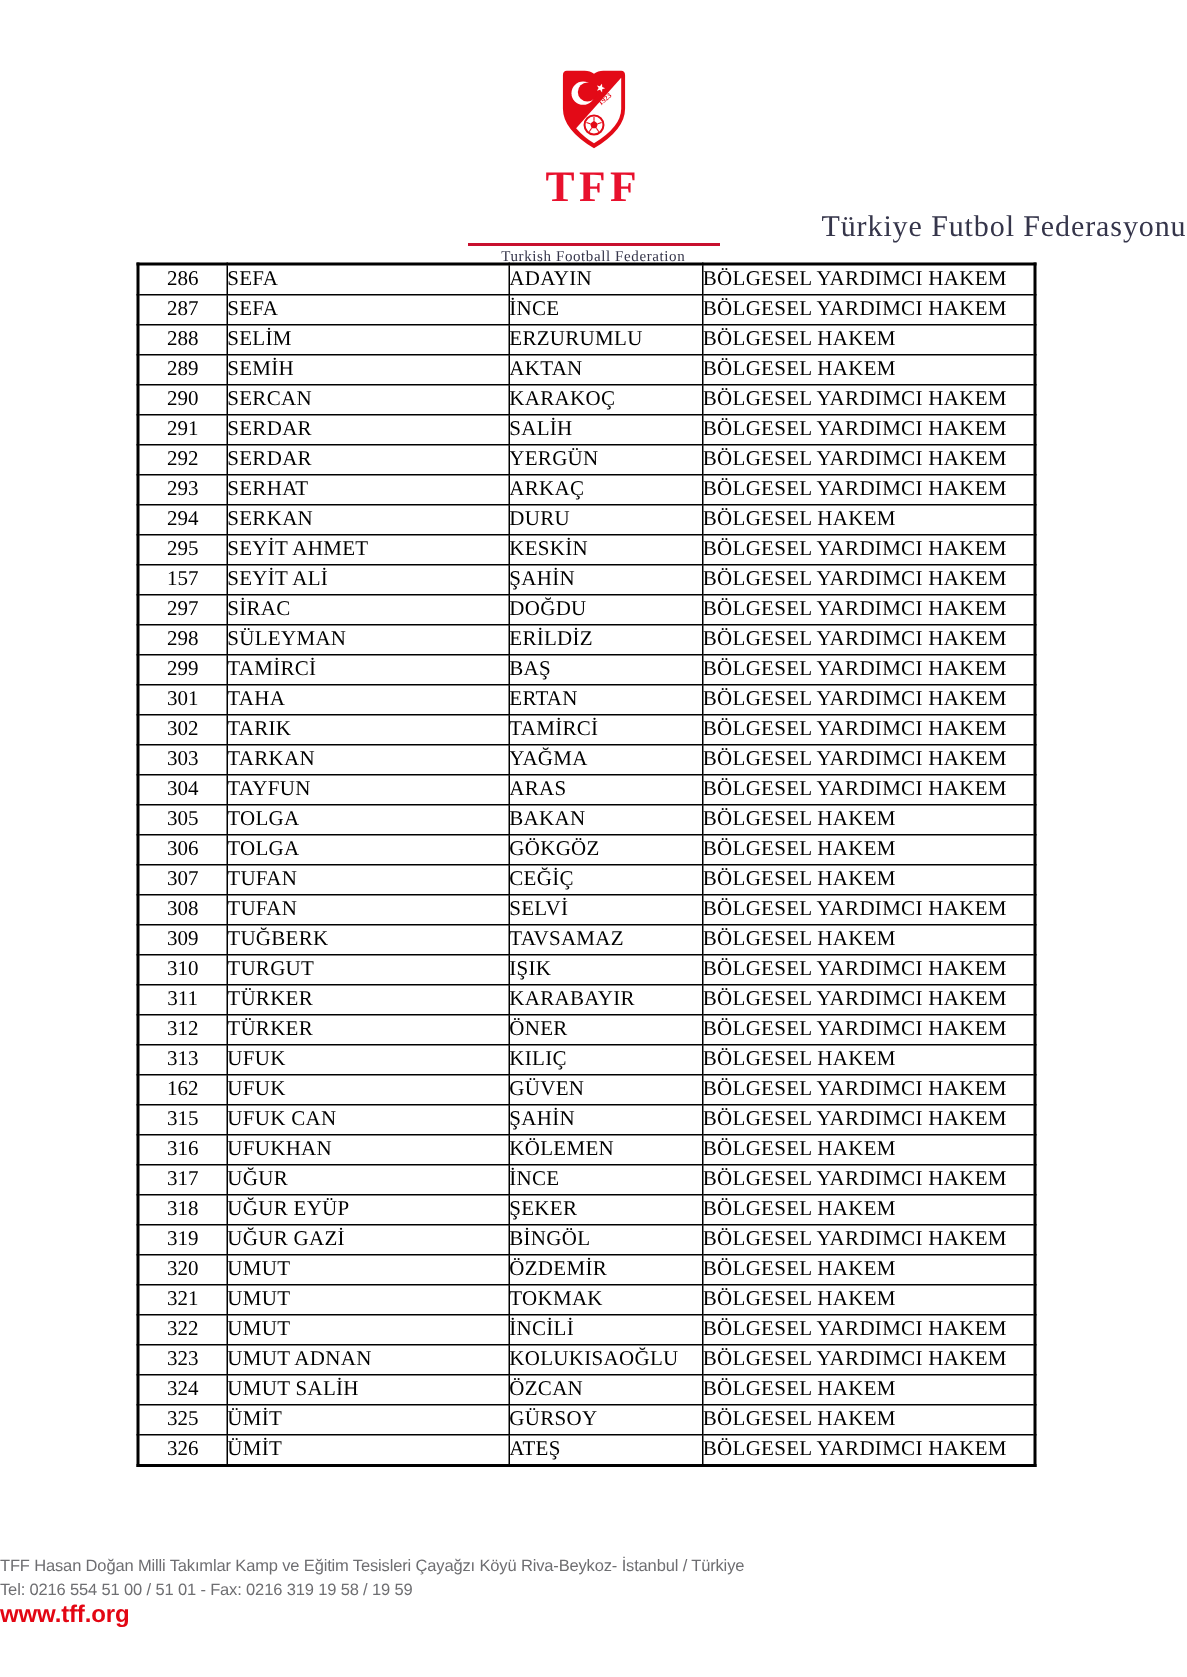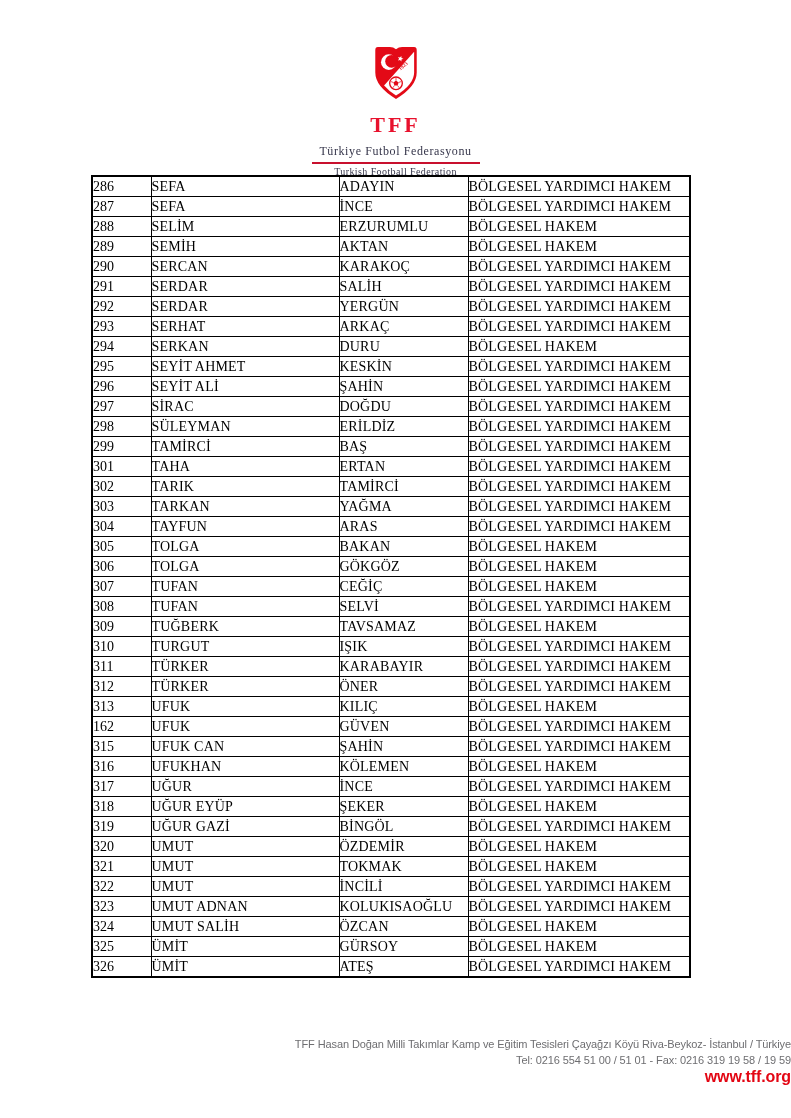"TFF" .wordmark { font-size: 22px -> 29px }
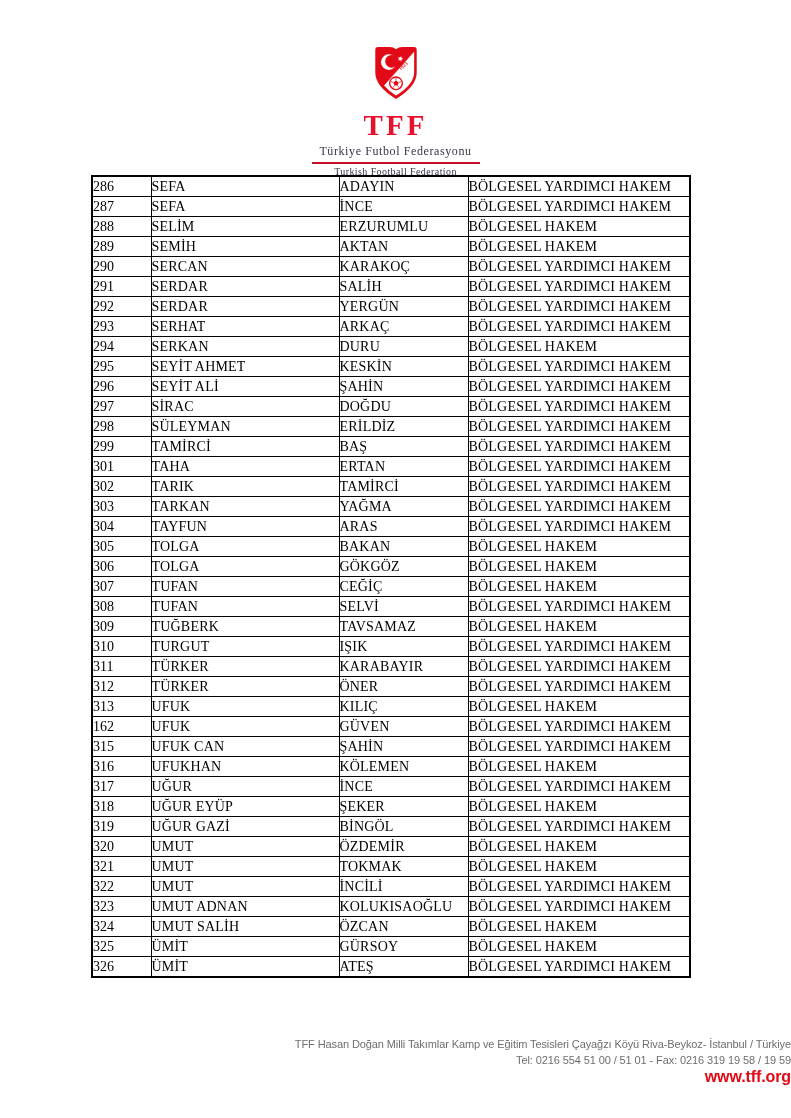"Türkiye Futbol Federasyonu" .orgname-tr { font-size: 12px -> 20px; text-align: none -> right }
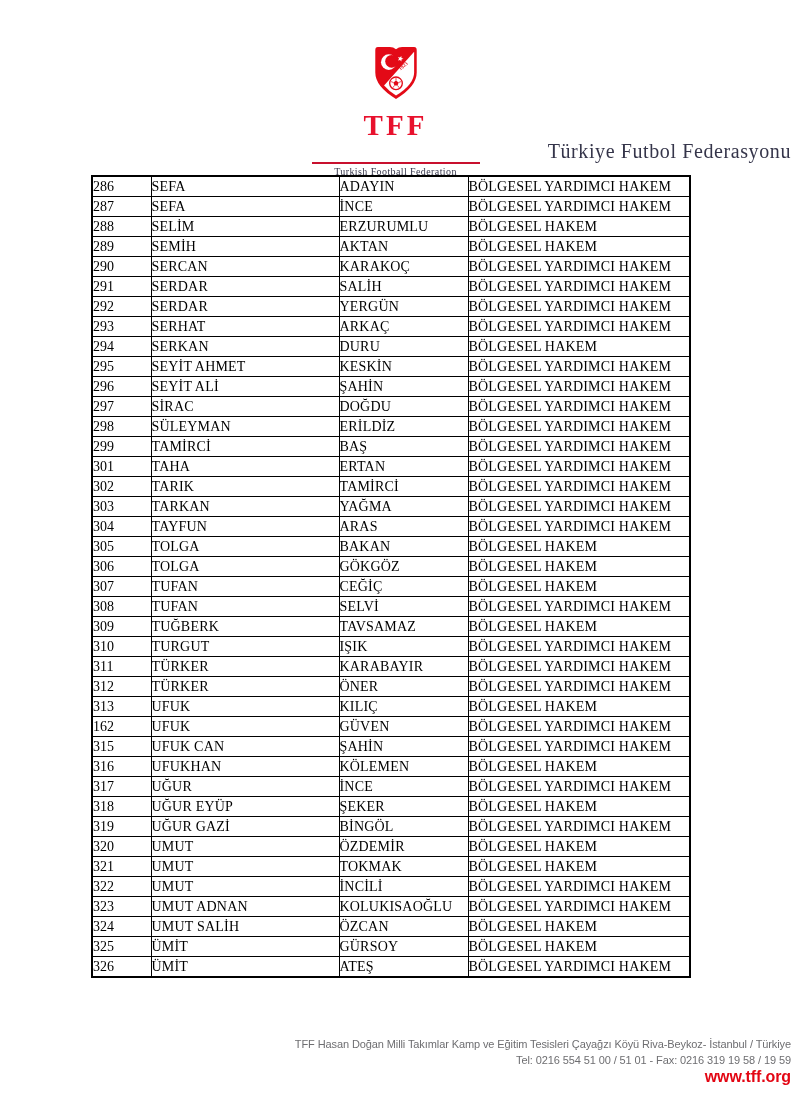"286" td.c0 { text-align: none -> center }
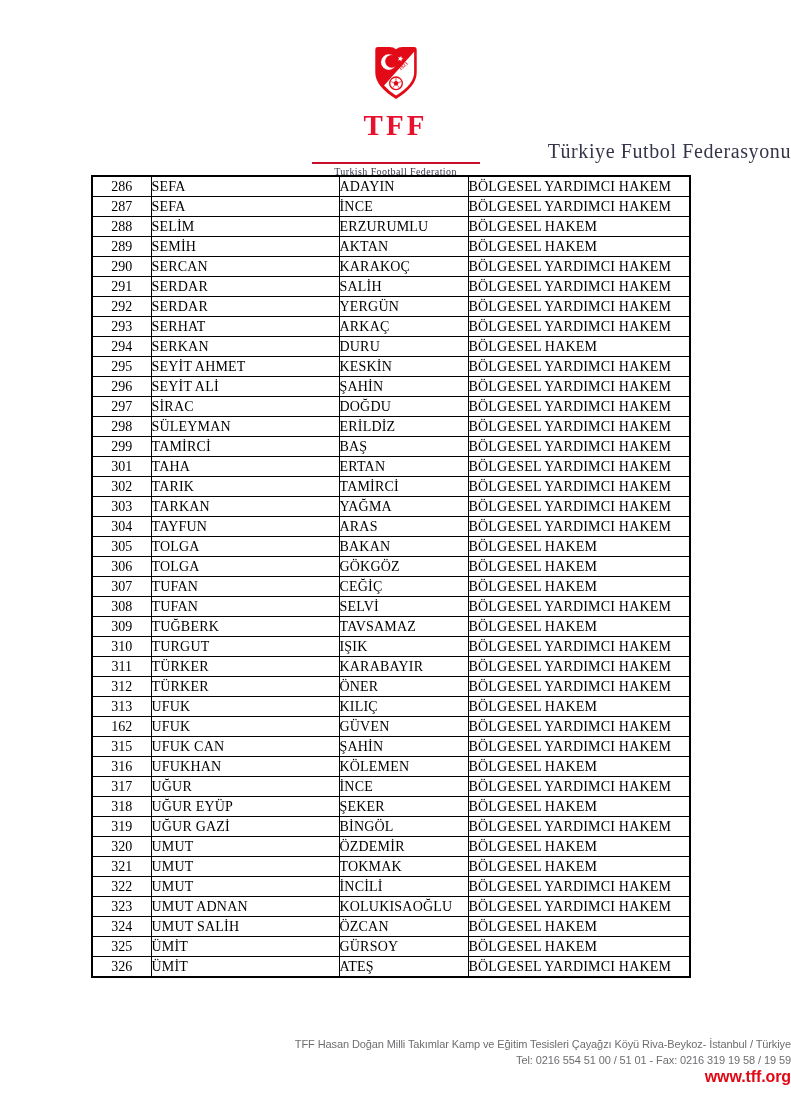"296" td.c0 { text: 296 -> 157 }
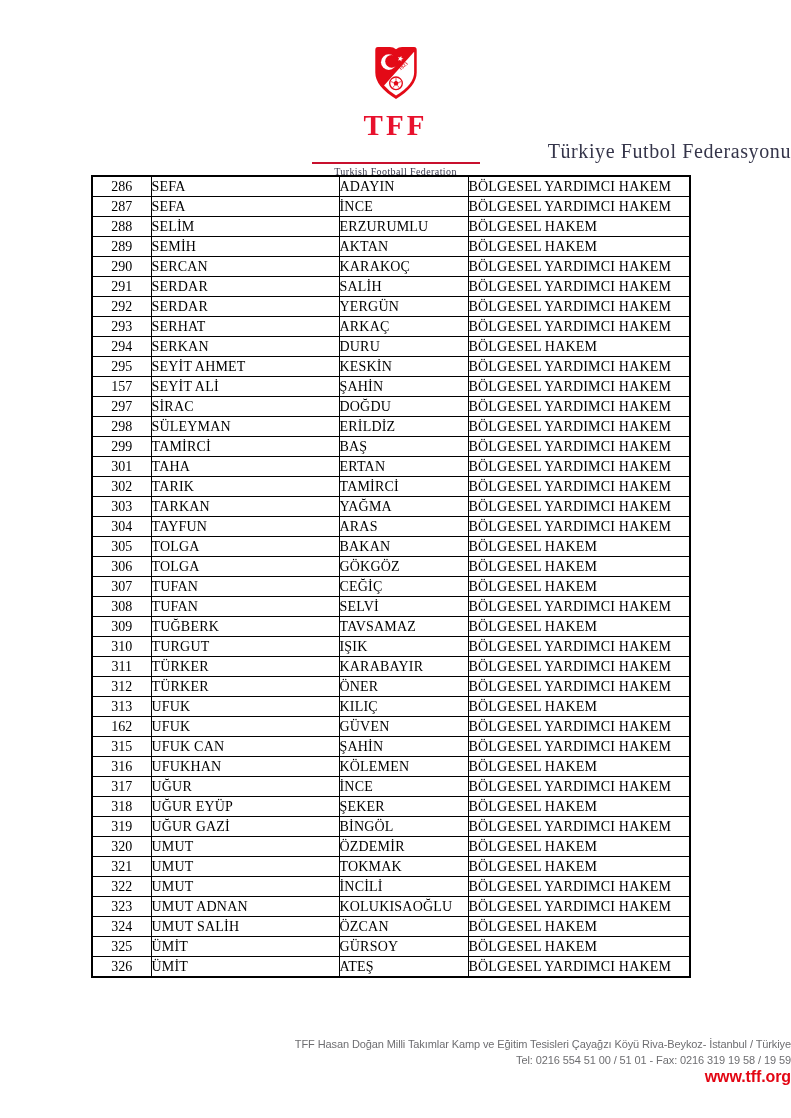"TFF Hasan Doğan Milli Takımlar" .footer { text-align: right -> left }
